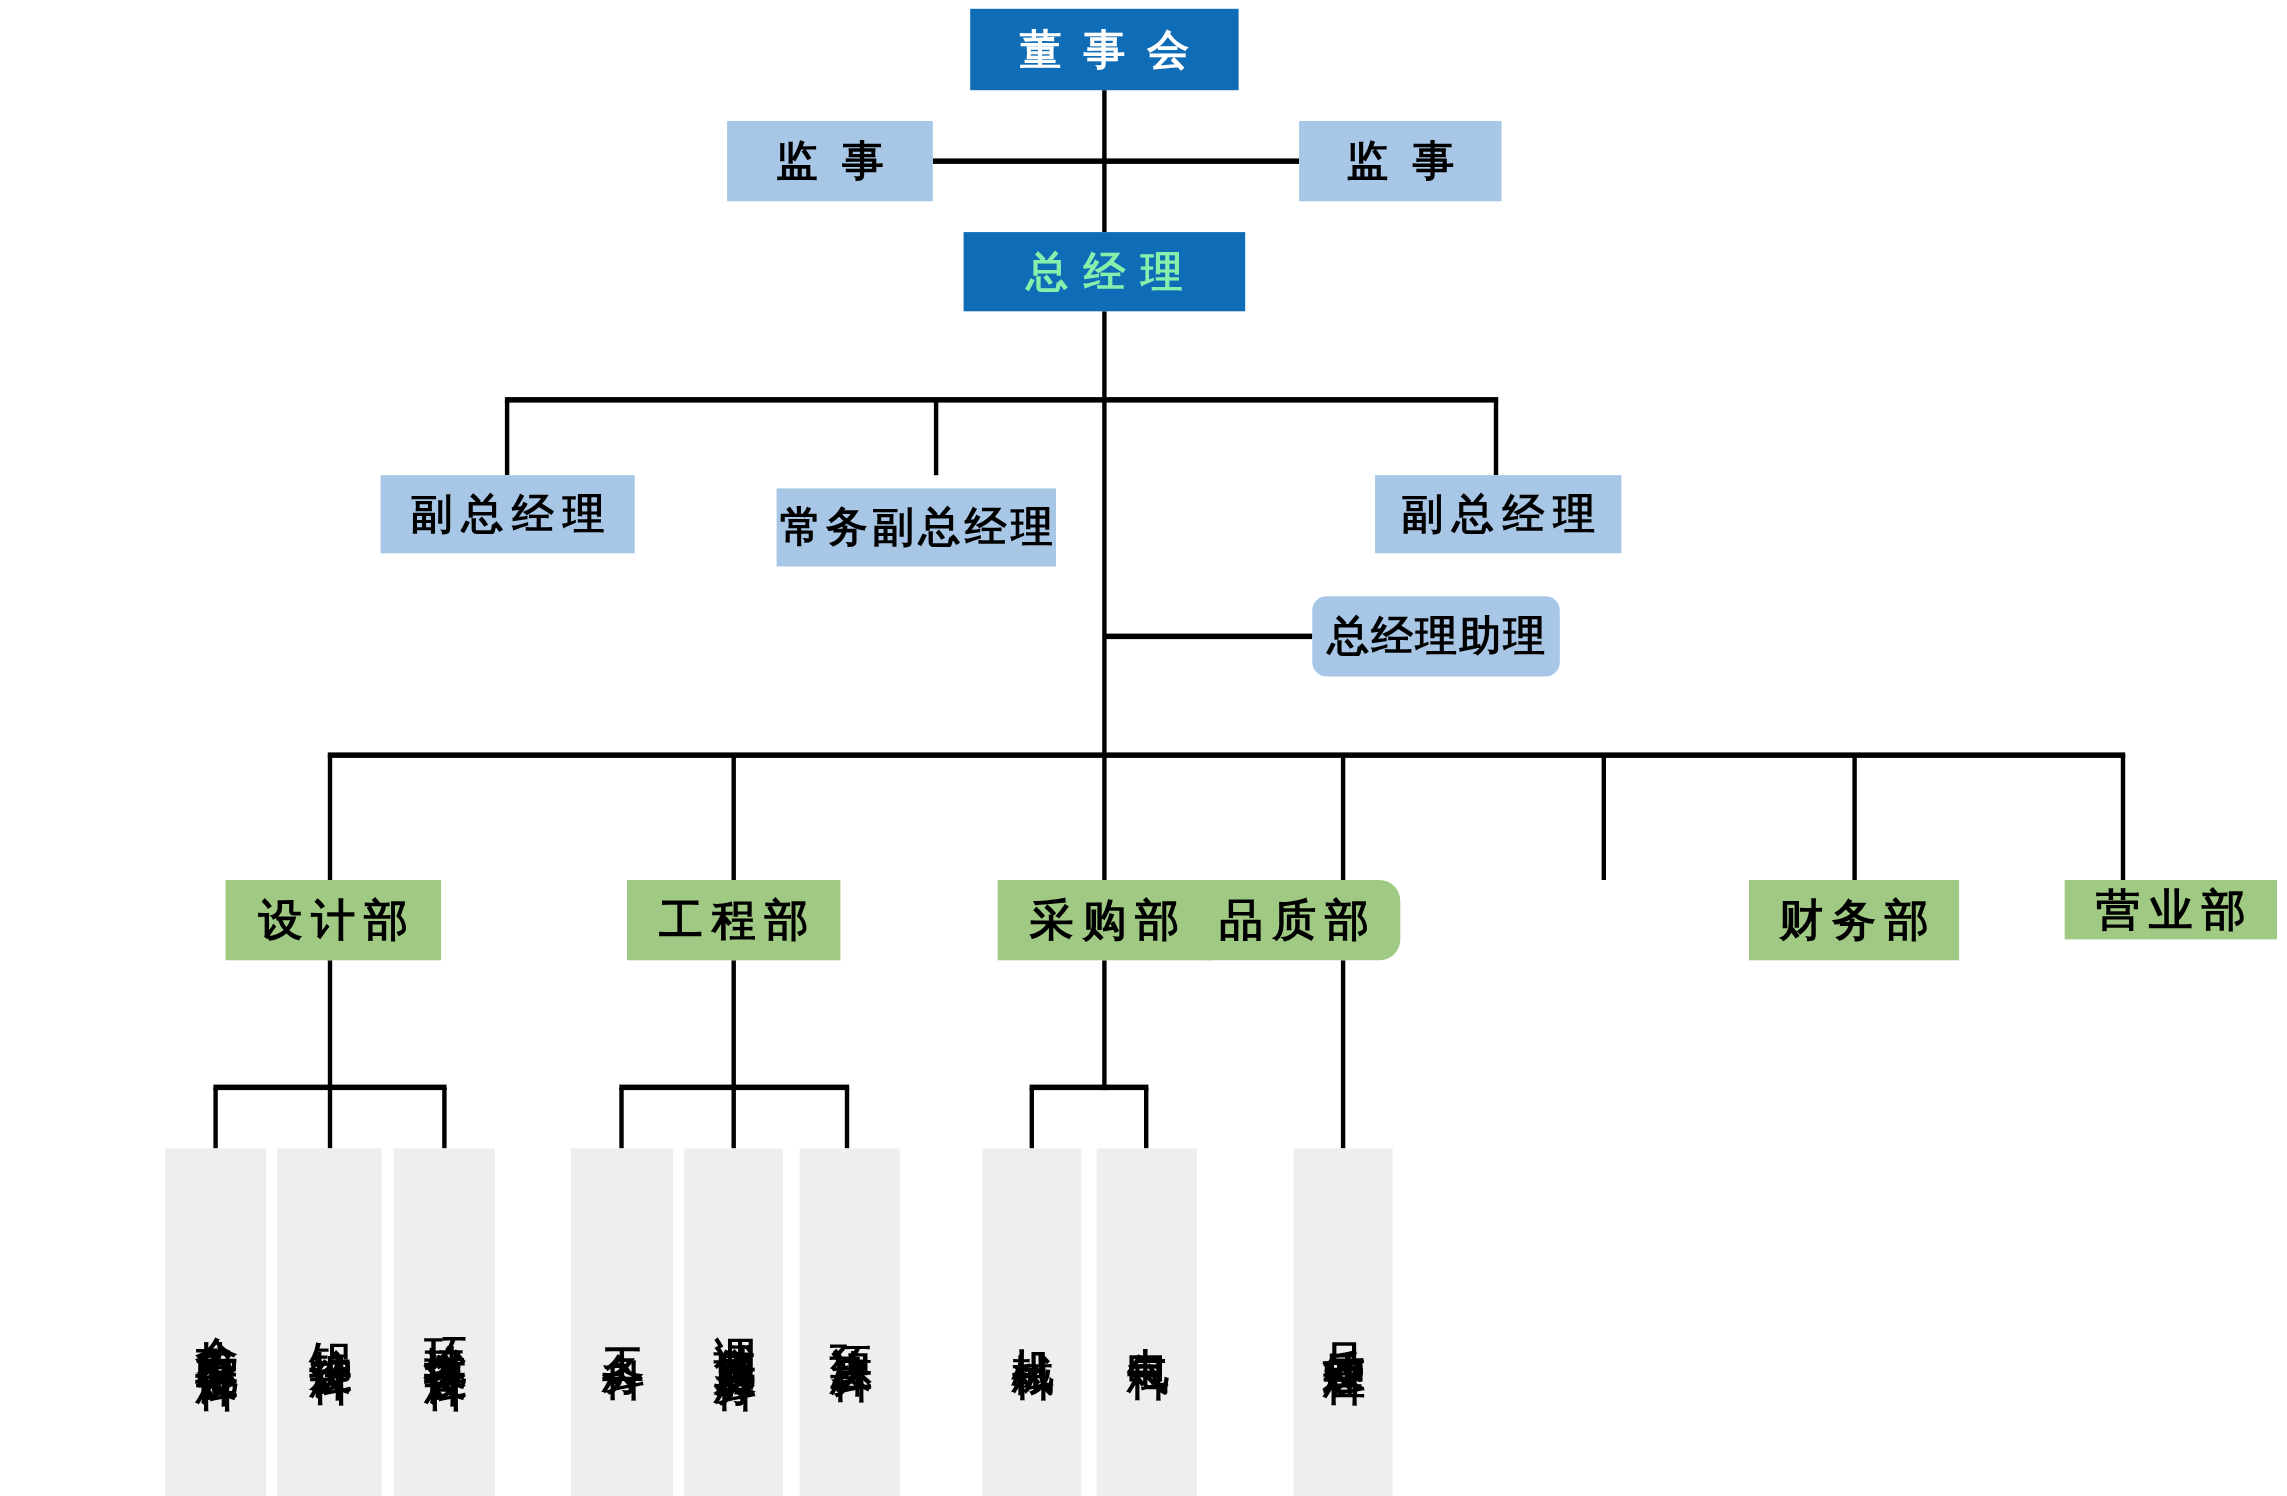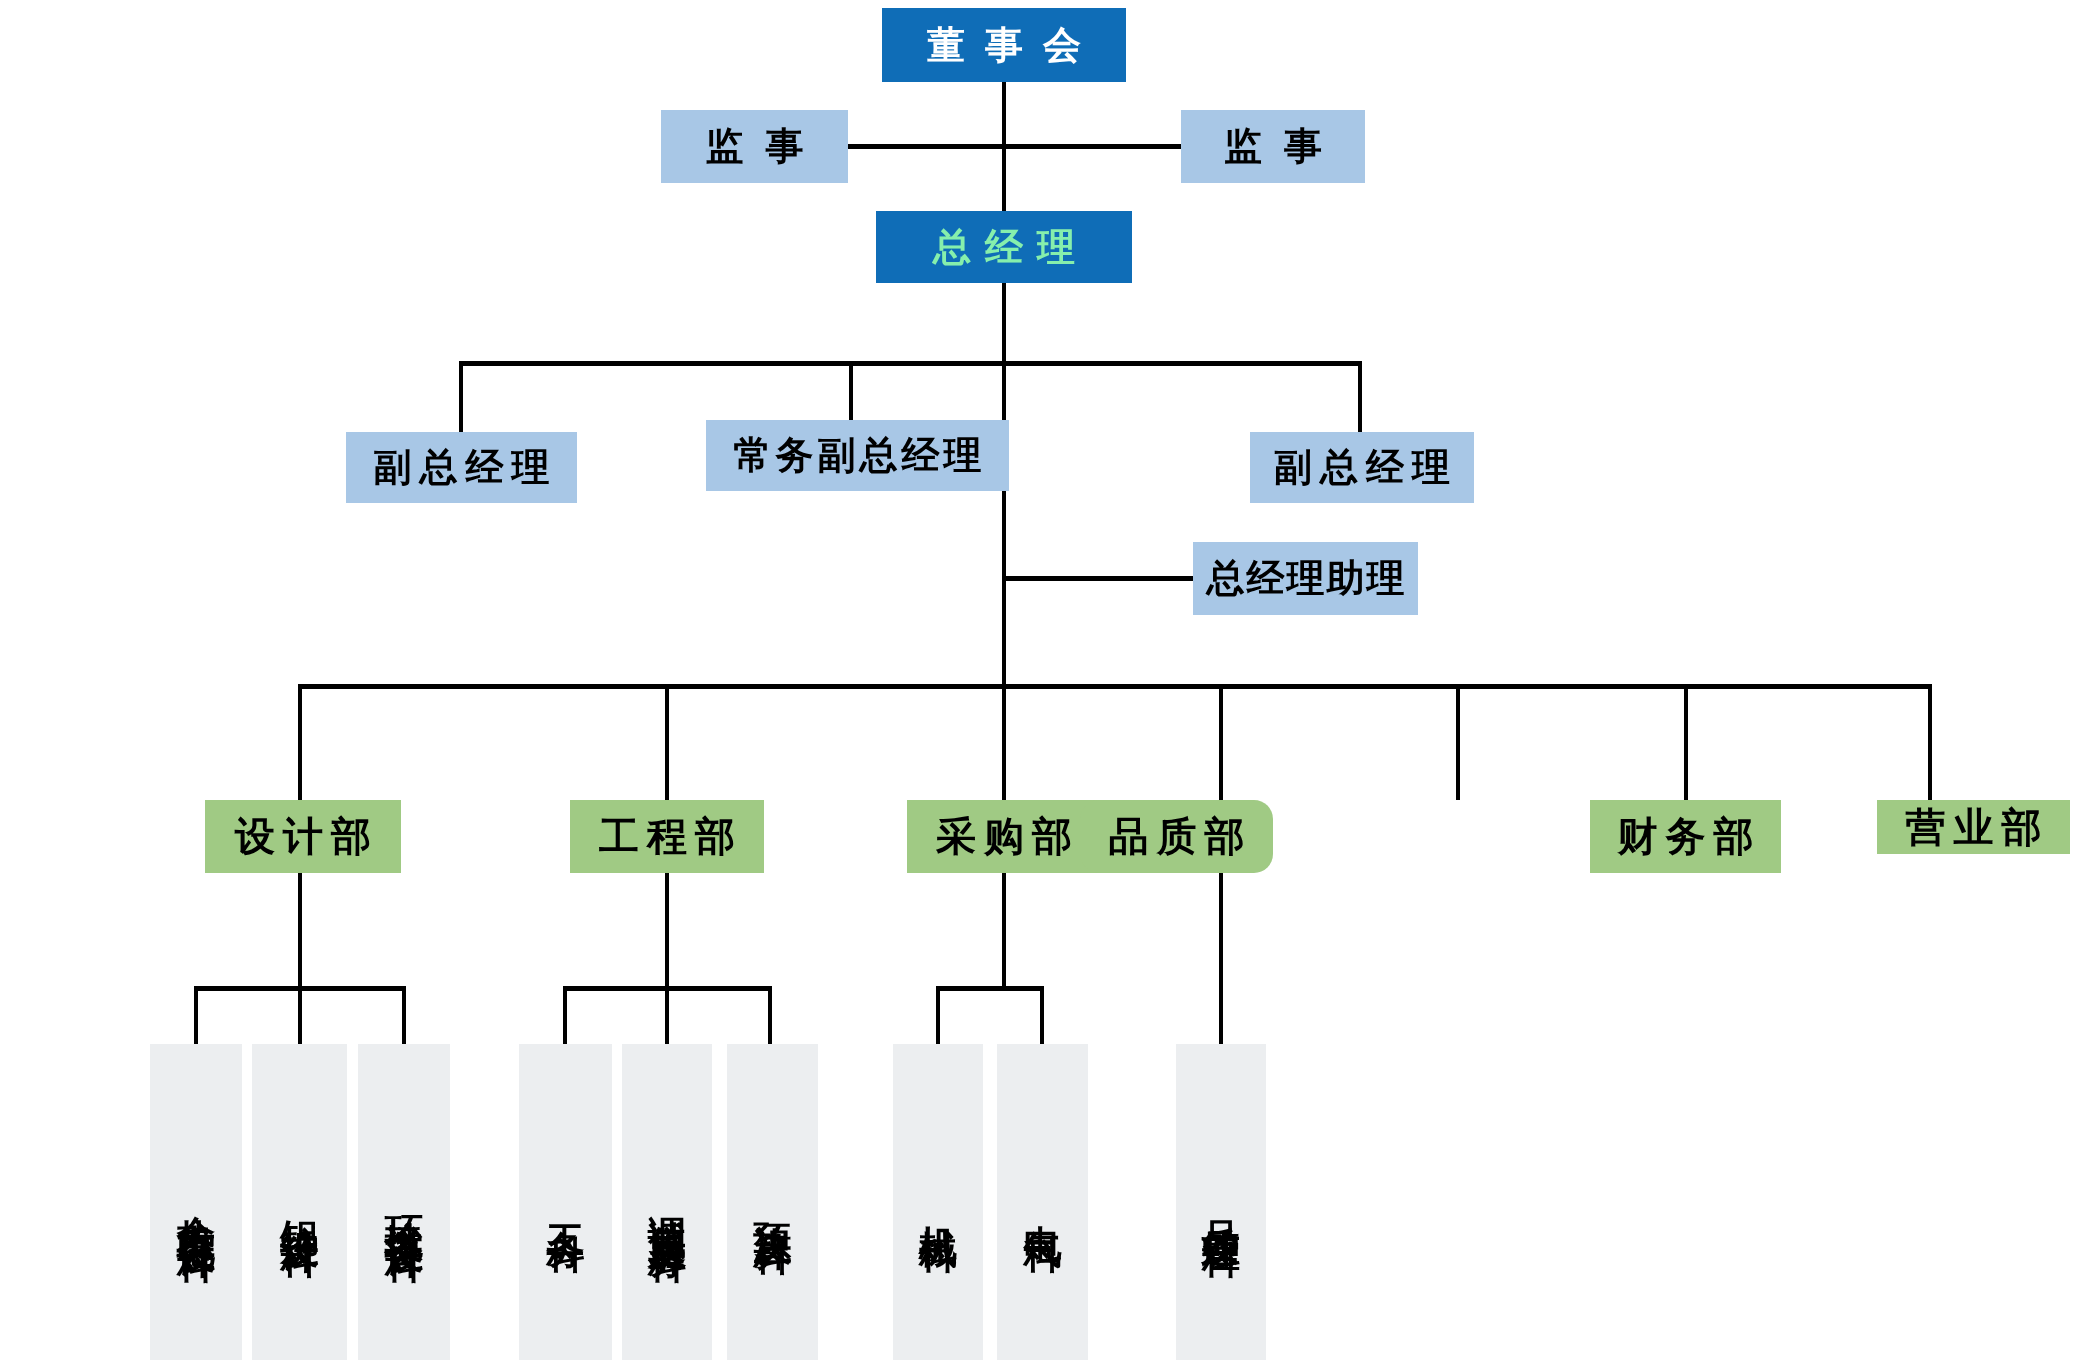"常务副总经理" div.node { top: 420px -> 444px; width: 303px -> 254px }
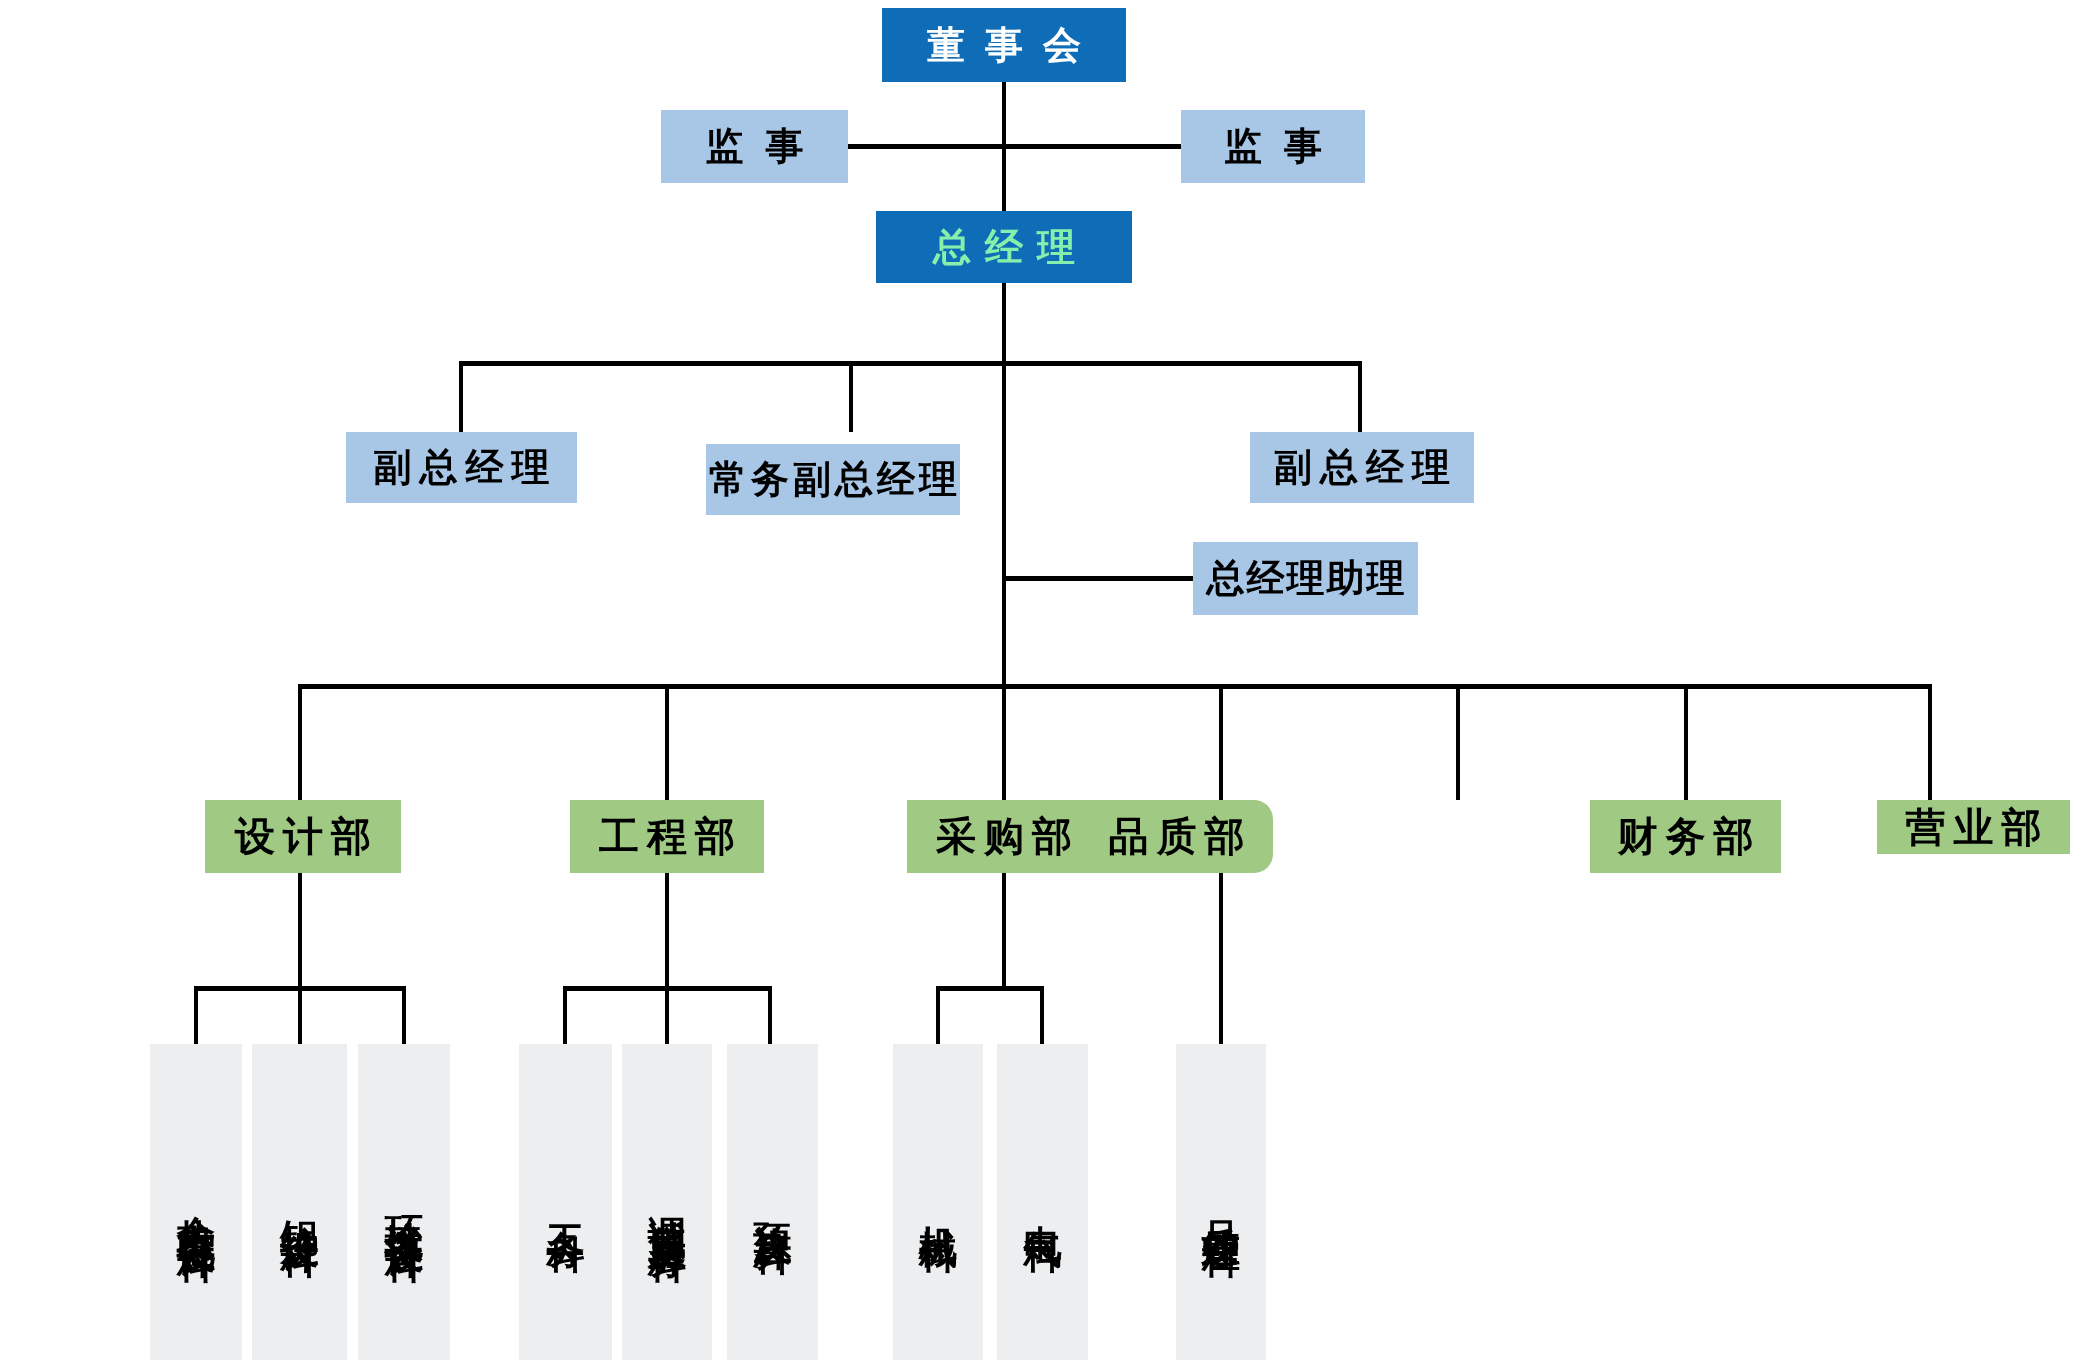"总经理助理" .lvl3a { border-radius: none -> 13px }
